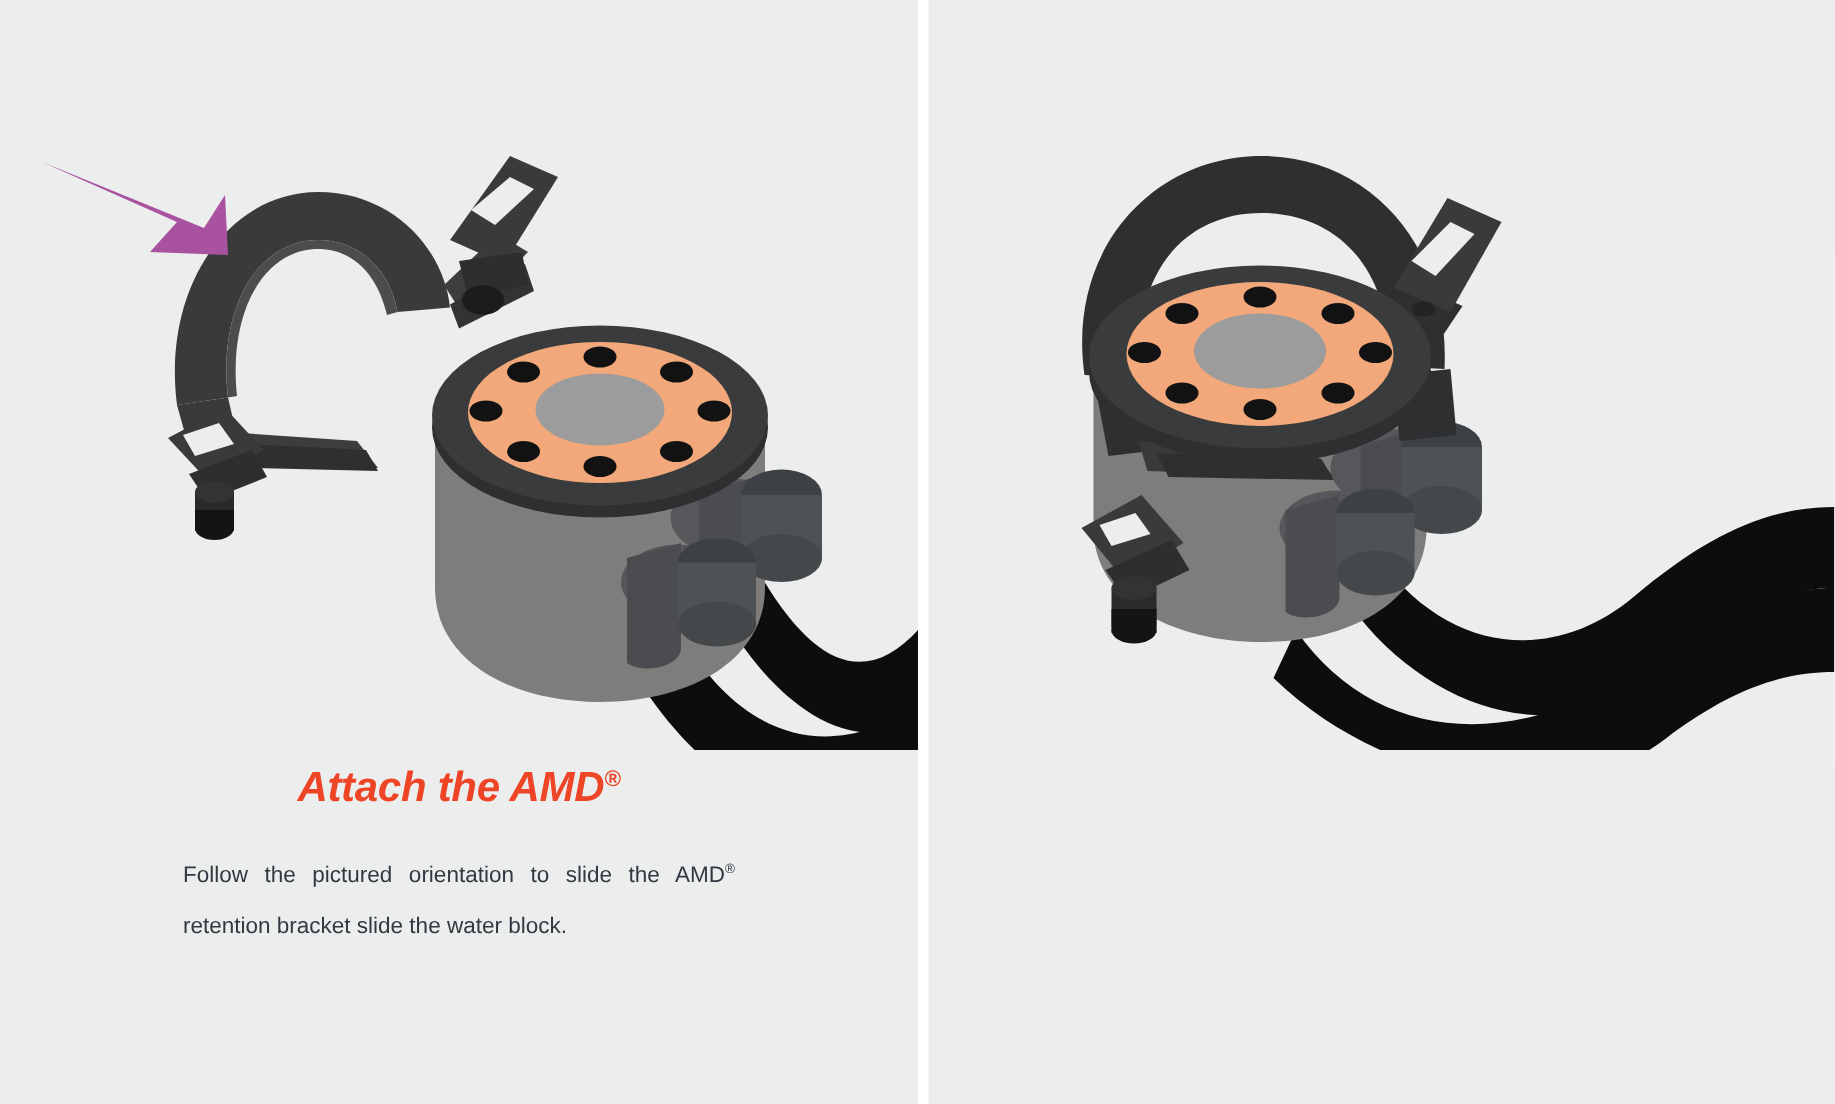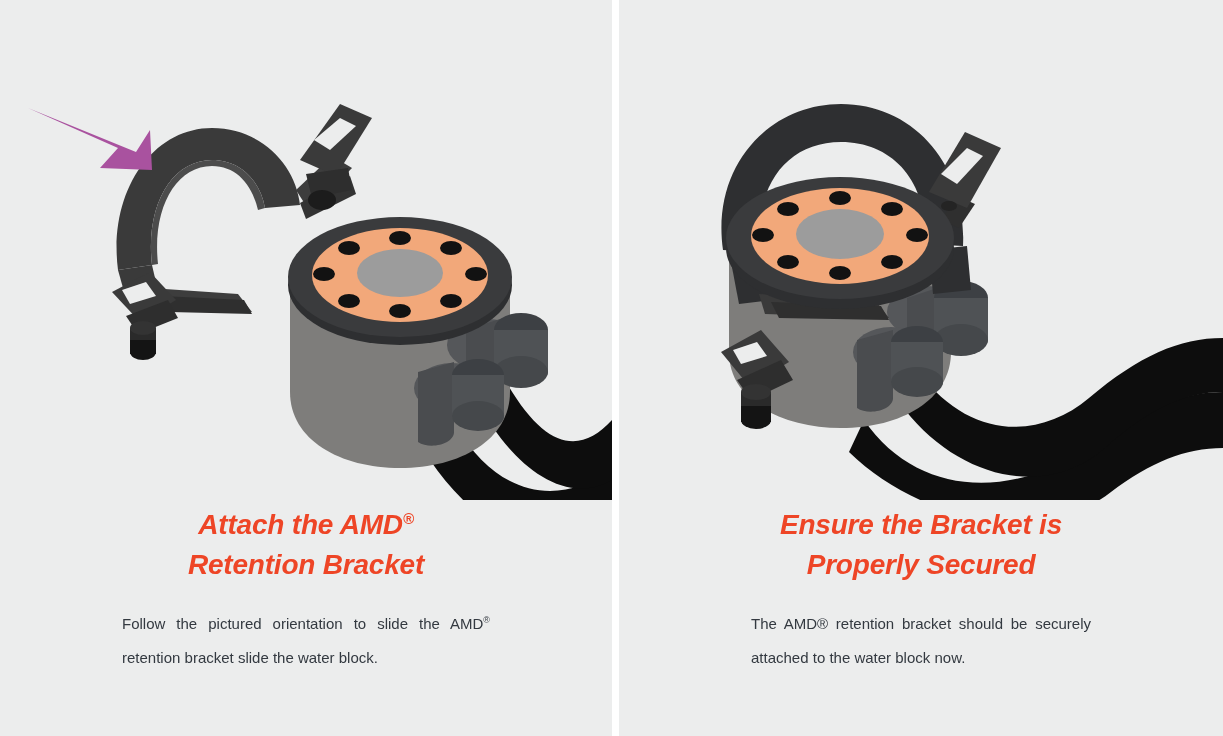"Ensure the Bracket is" div.caption { html: <div> <h2> <span>Ensure the Bracket is</span><br> <span>Properly Secured</span> </h2> <p>The AMD® retention bracket should be securely attached to the water block now.</p> </div> -> none }
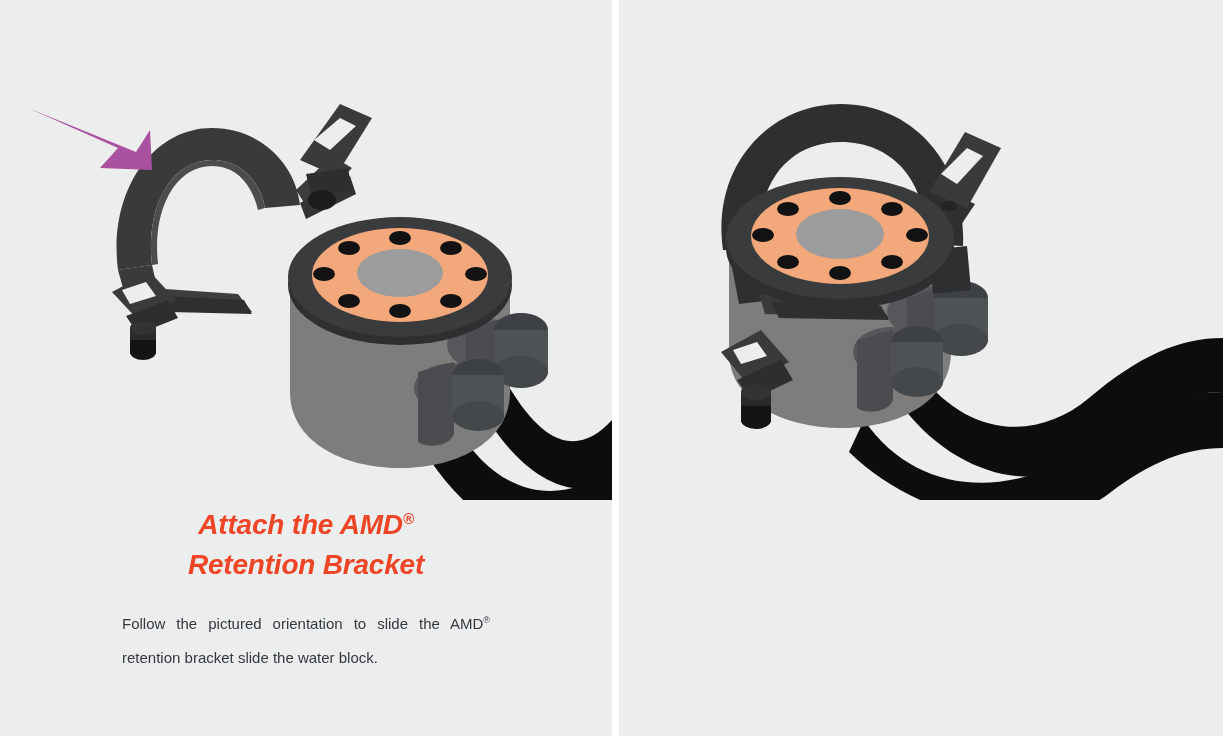"Retention Bracket" span { html: <span>Retention Bracket</span> -> none }
